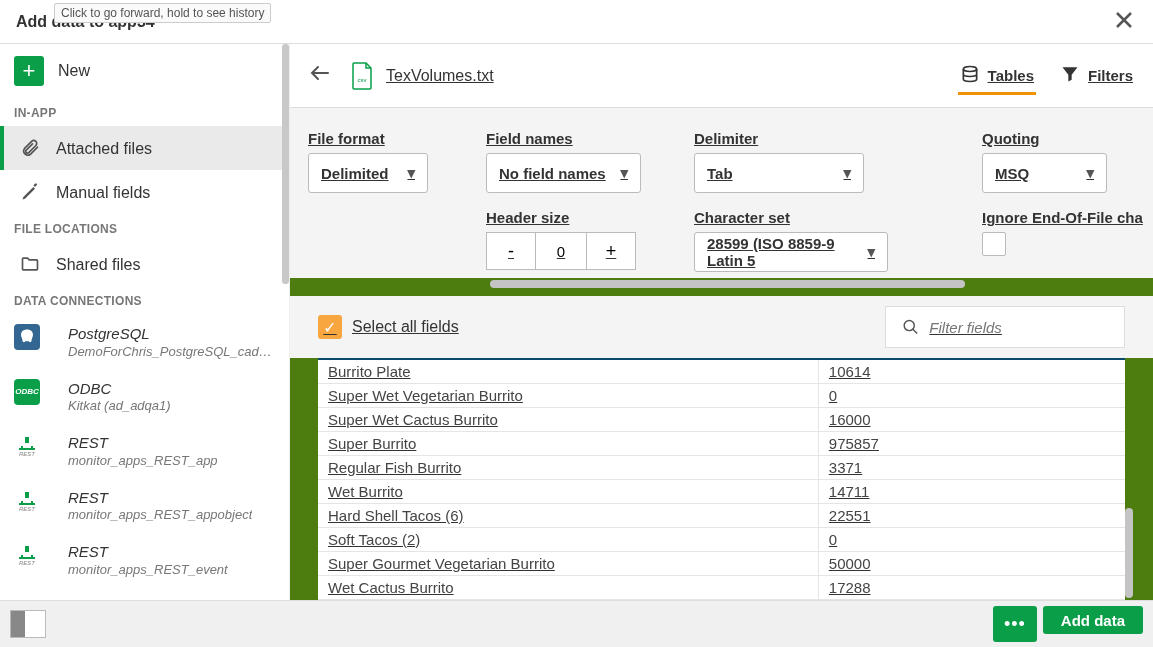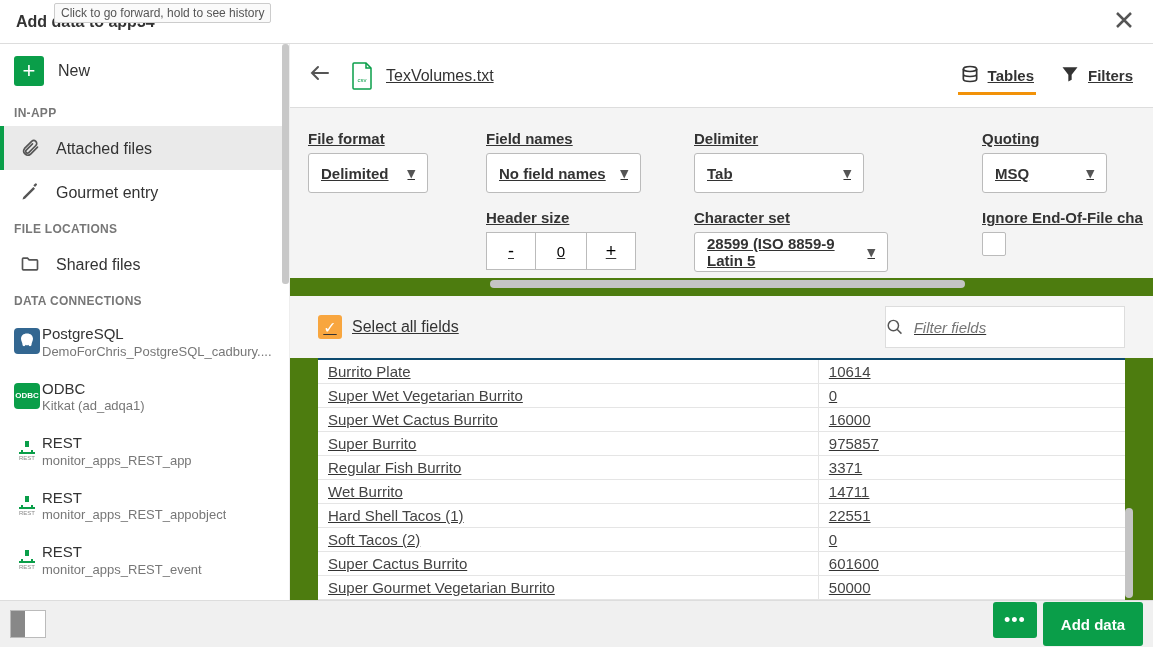"Gourmet entry" span.label { text: Gourmet entry -> Manual fields }
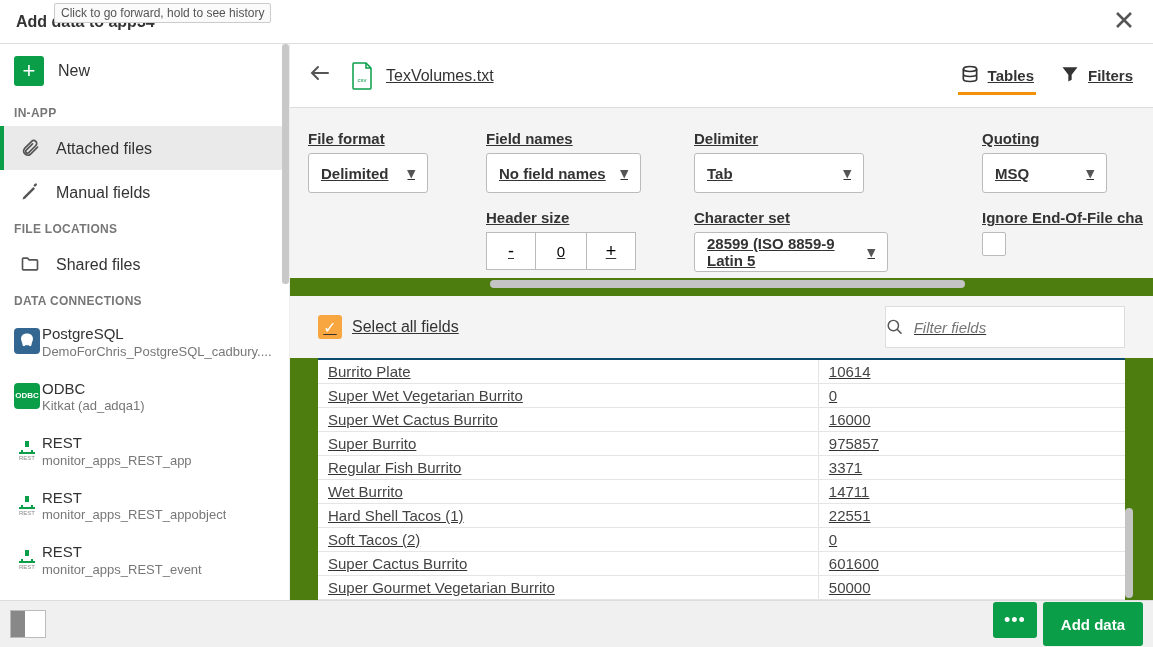"PostgreSQL" .conn-item { align-items: center -> flex-start; font-style: none -> italic; gap: 2px -> 28px }
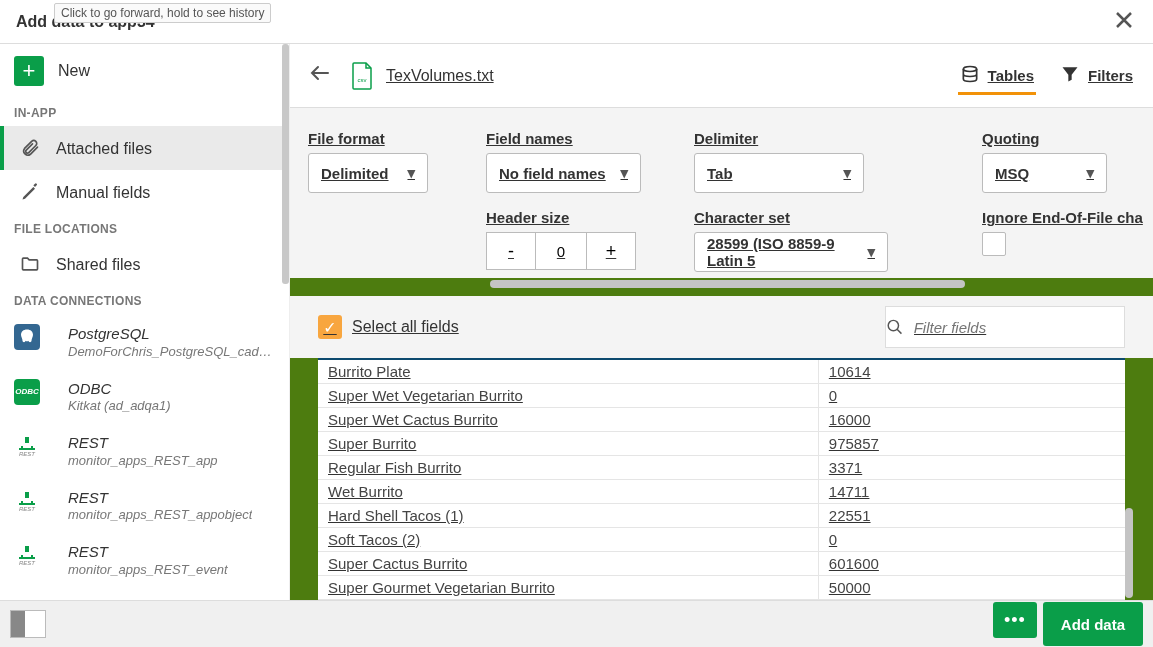"Filter fields" .filter-box { padding: 0 0 -> 0 16px }
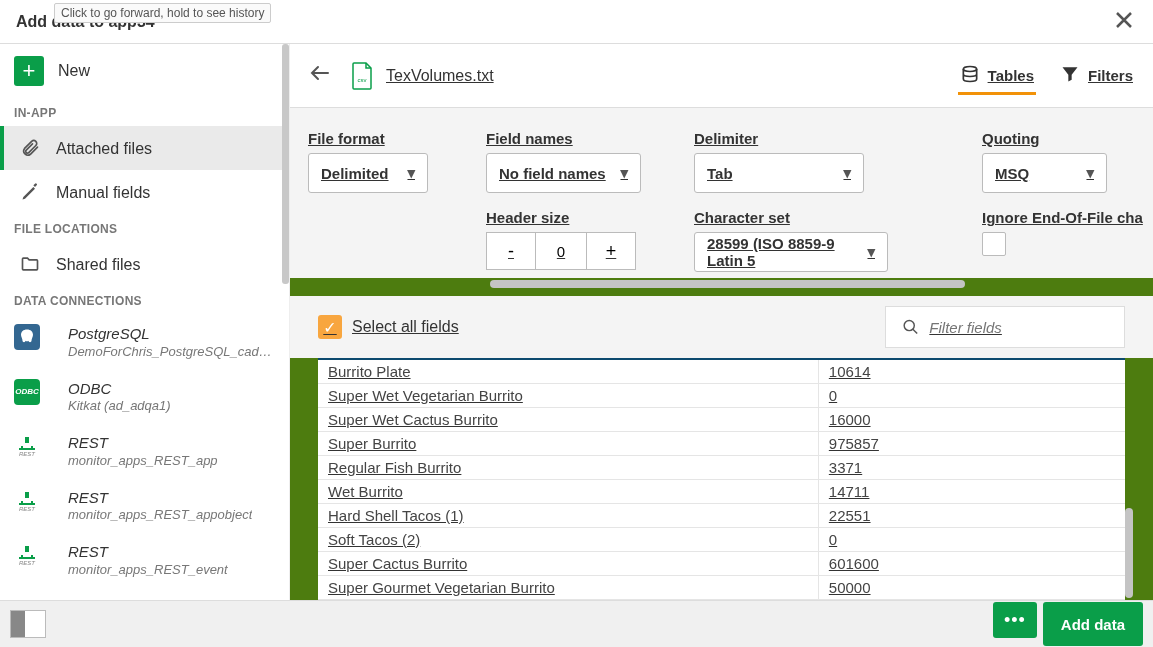"Hard Shell Tacos (1)" td { text: 1 -> 6 }
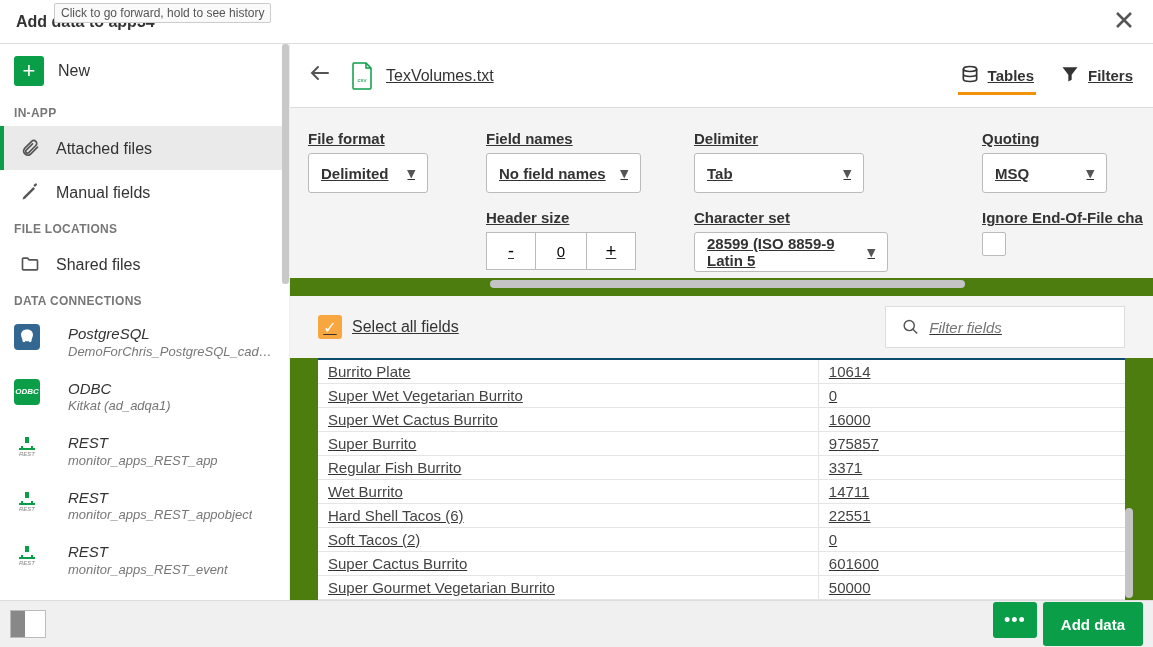"Super Cactus Burrito" tr { html: <tr> <td>Super Cactus Burrito</td> <td>601600</td> </tr> -> none }
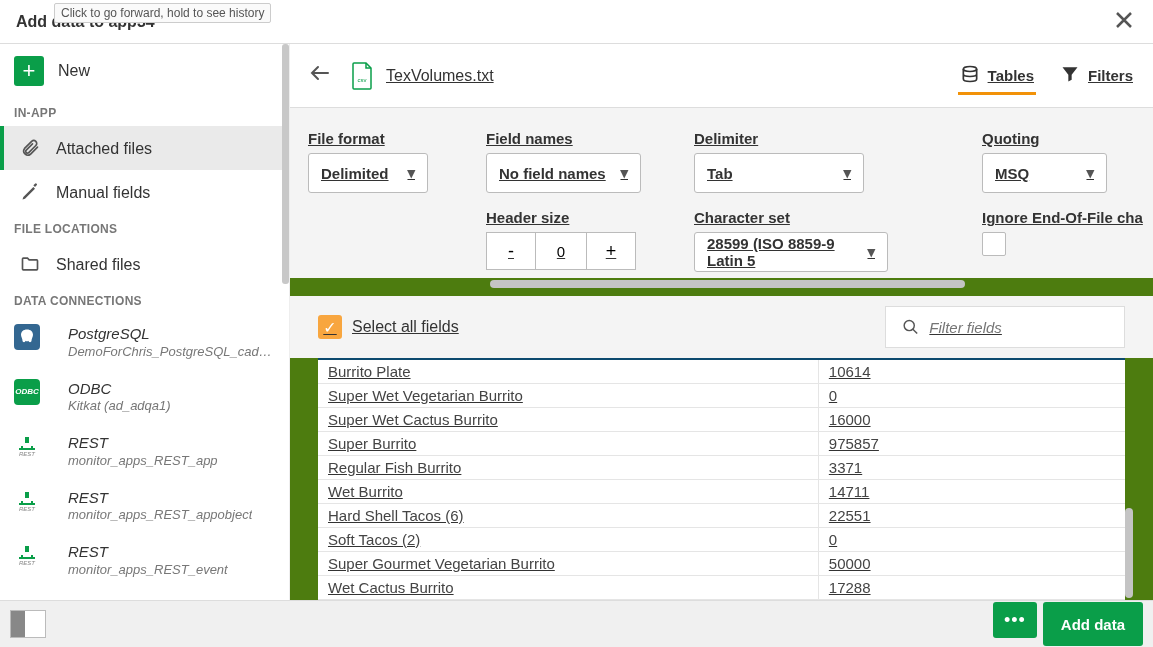"Add data" .add-btn { height: 44px -> 28px }
